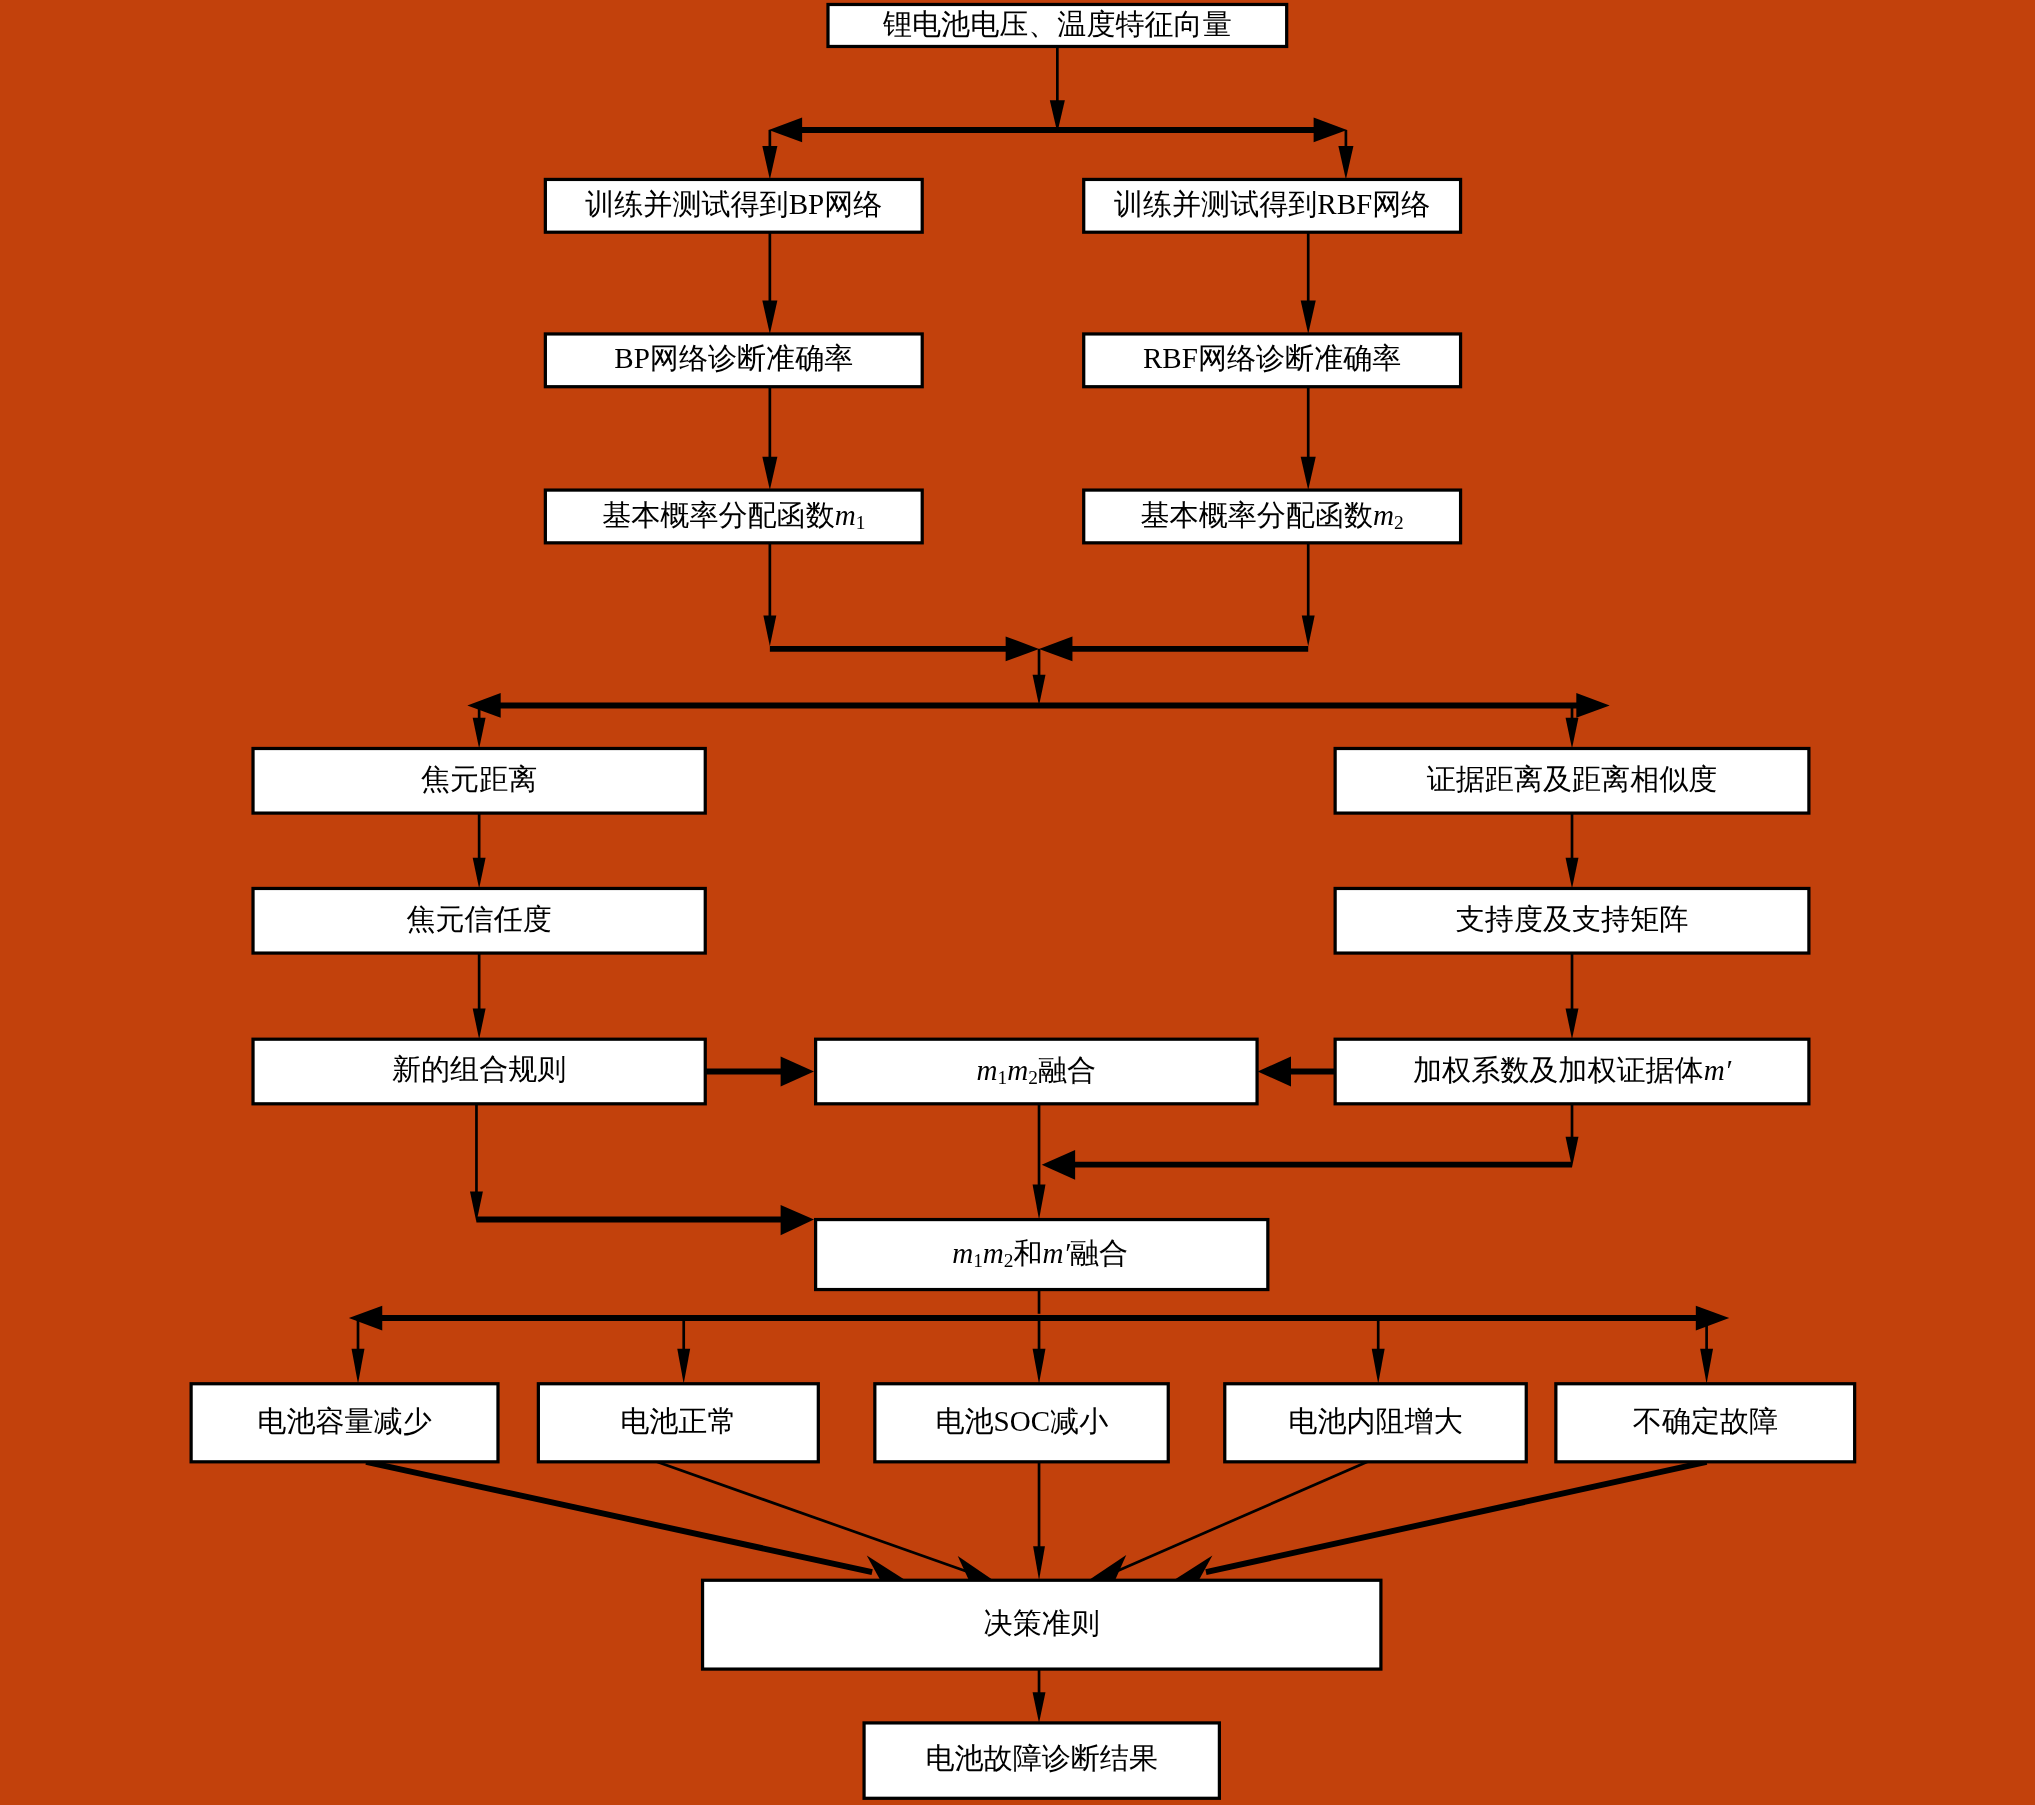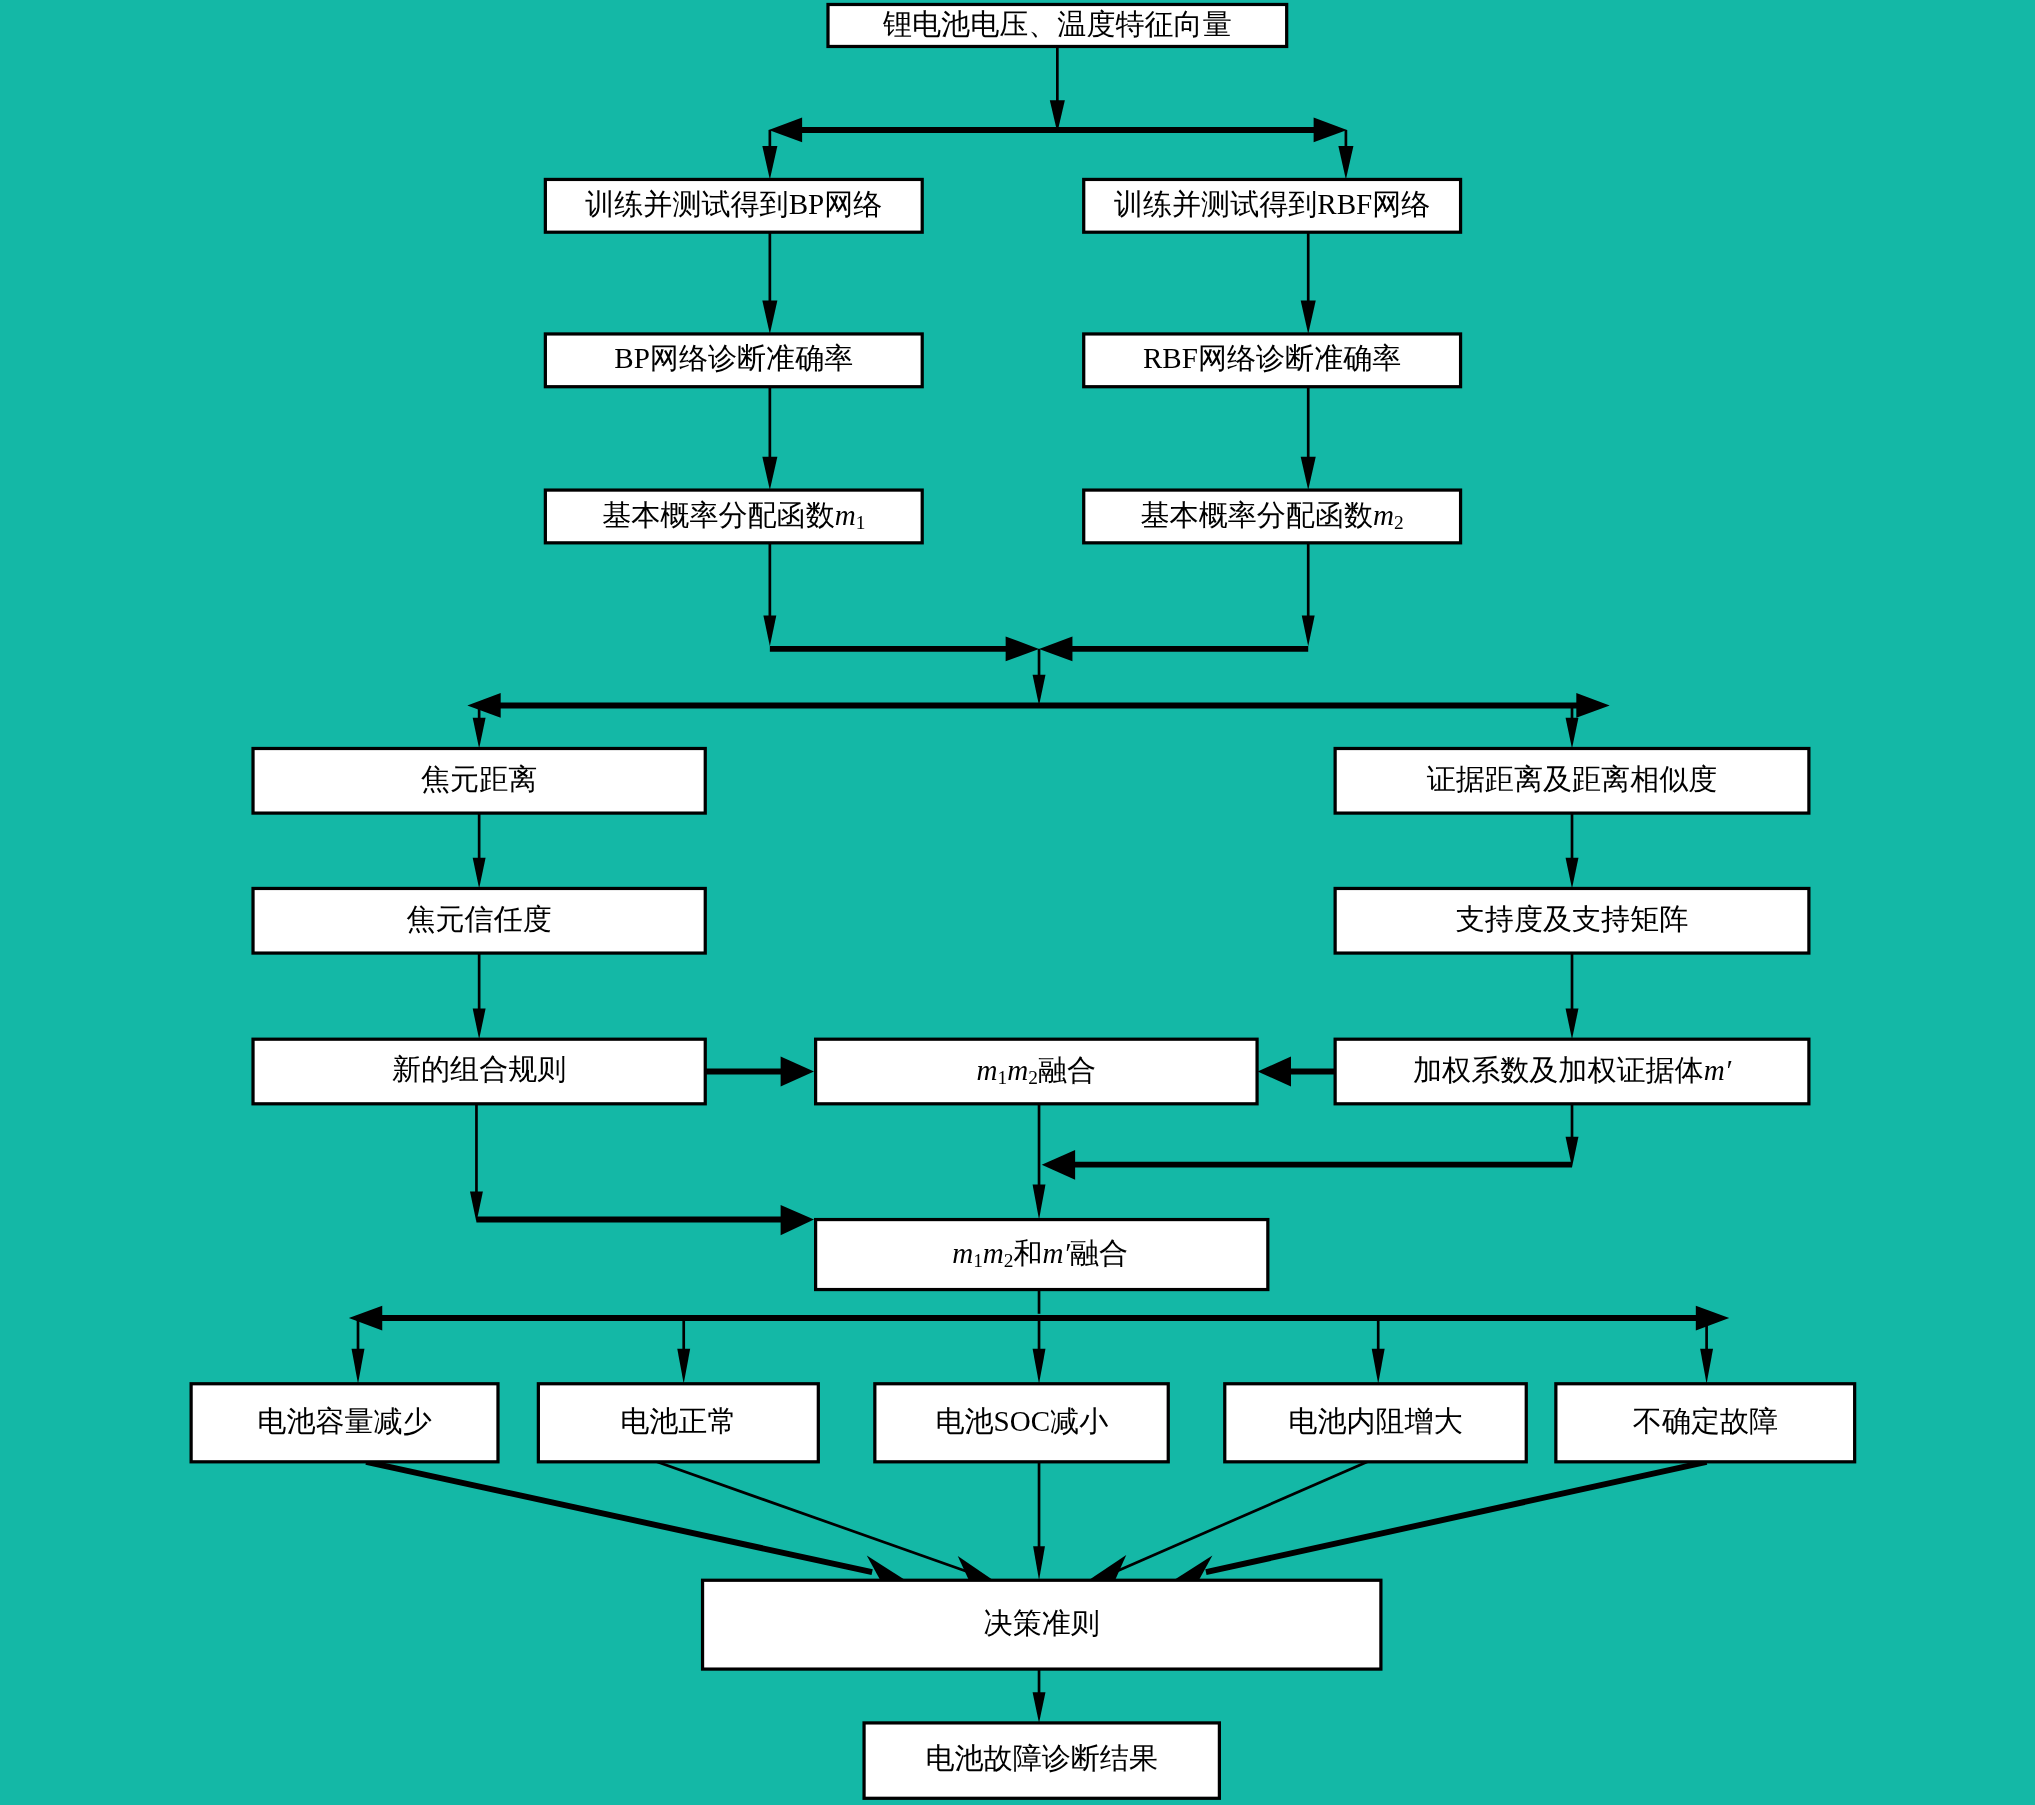"锂电池电压、温度特征向量" #canvas-wrap { background: #14b8a6 -> #c2410c }
